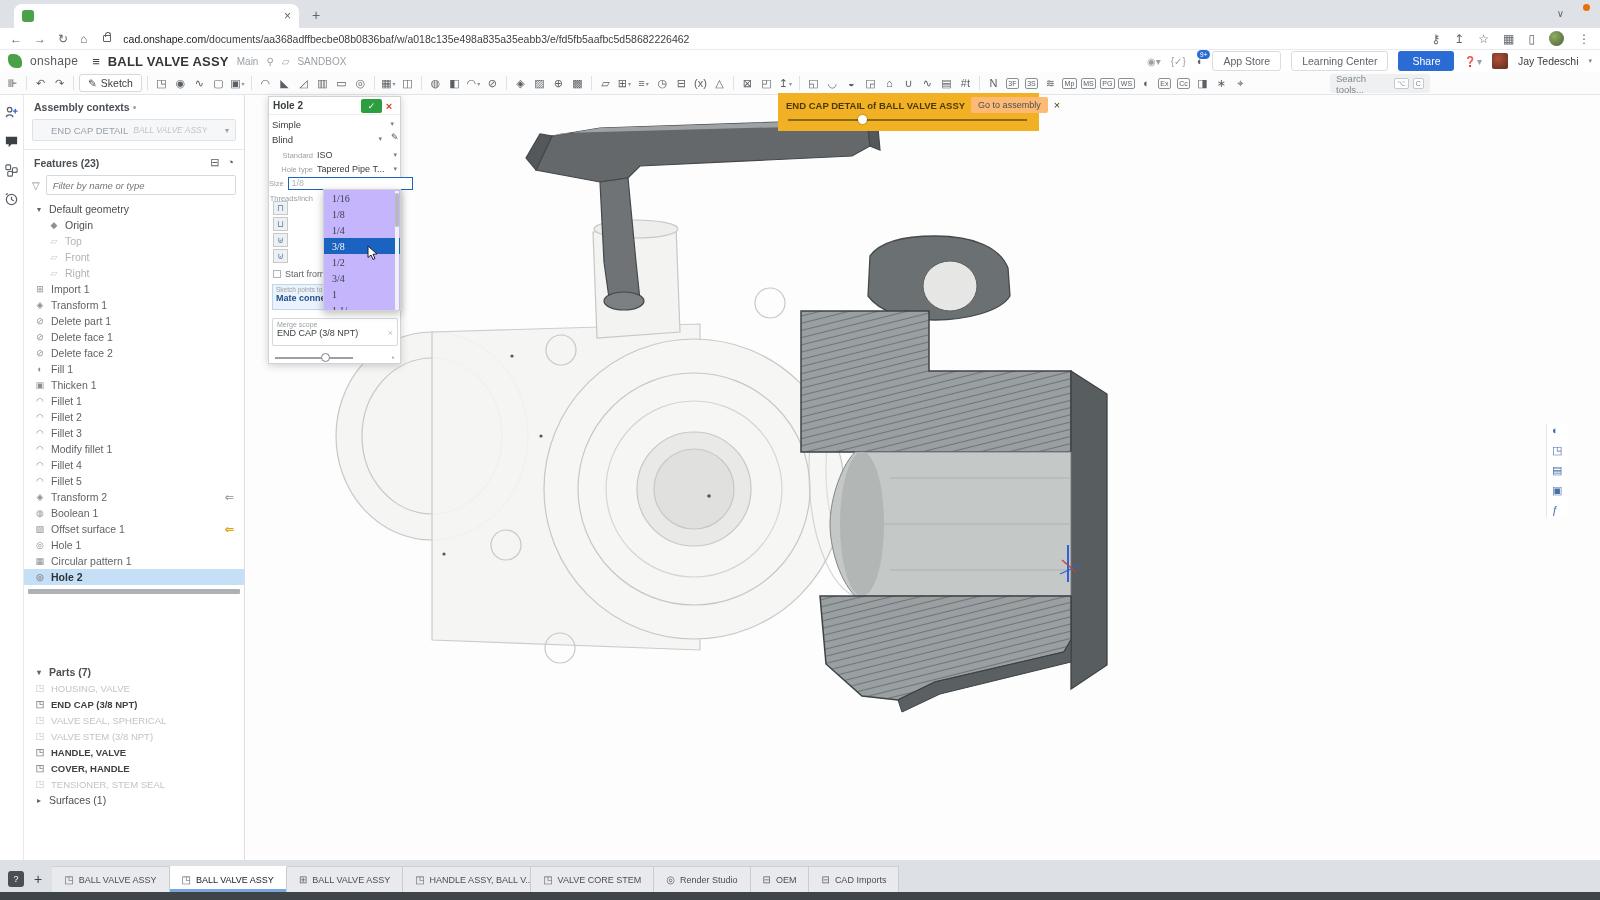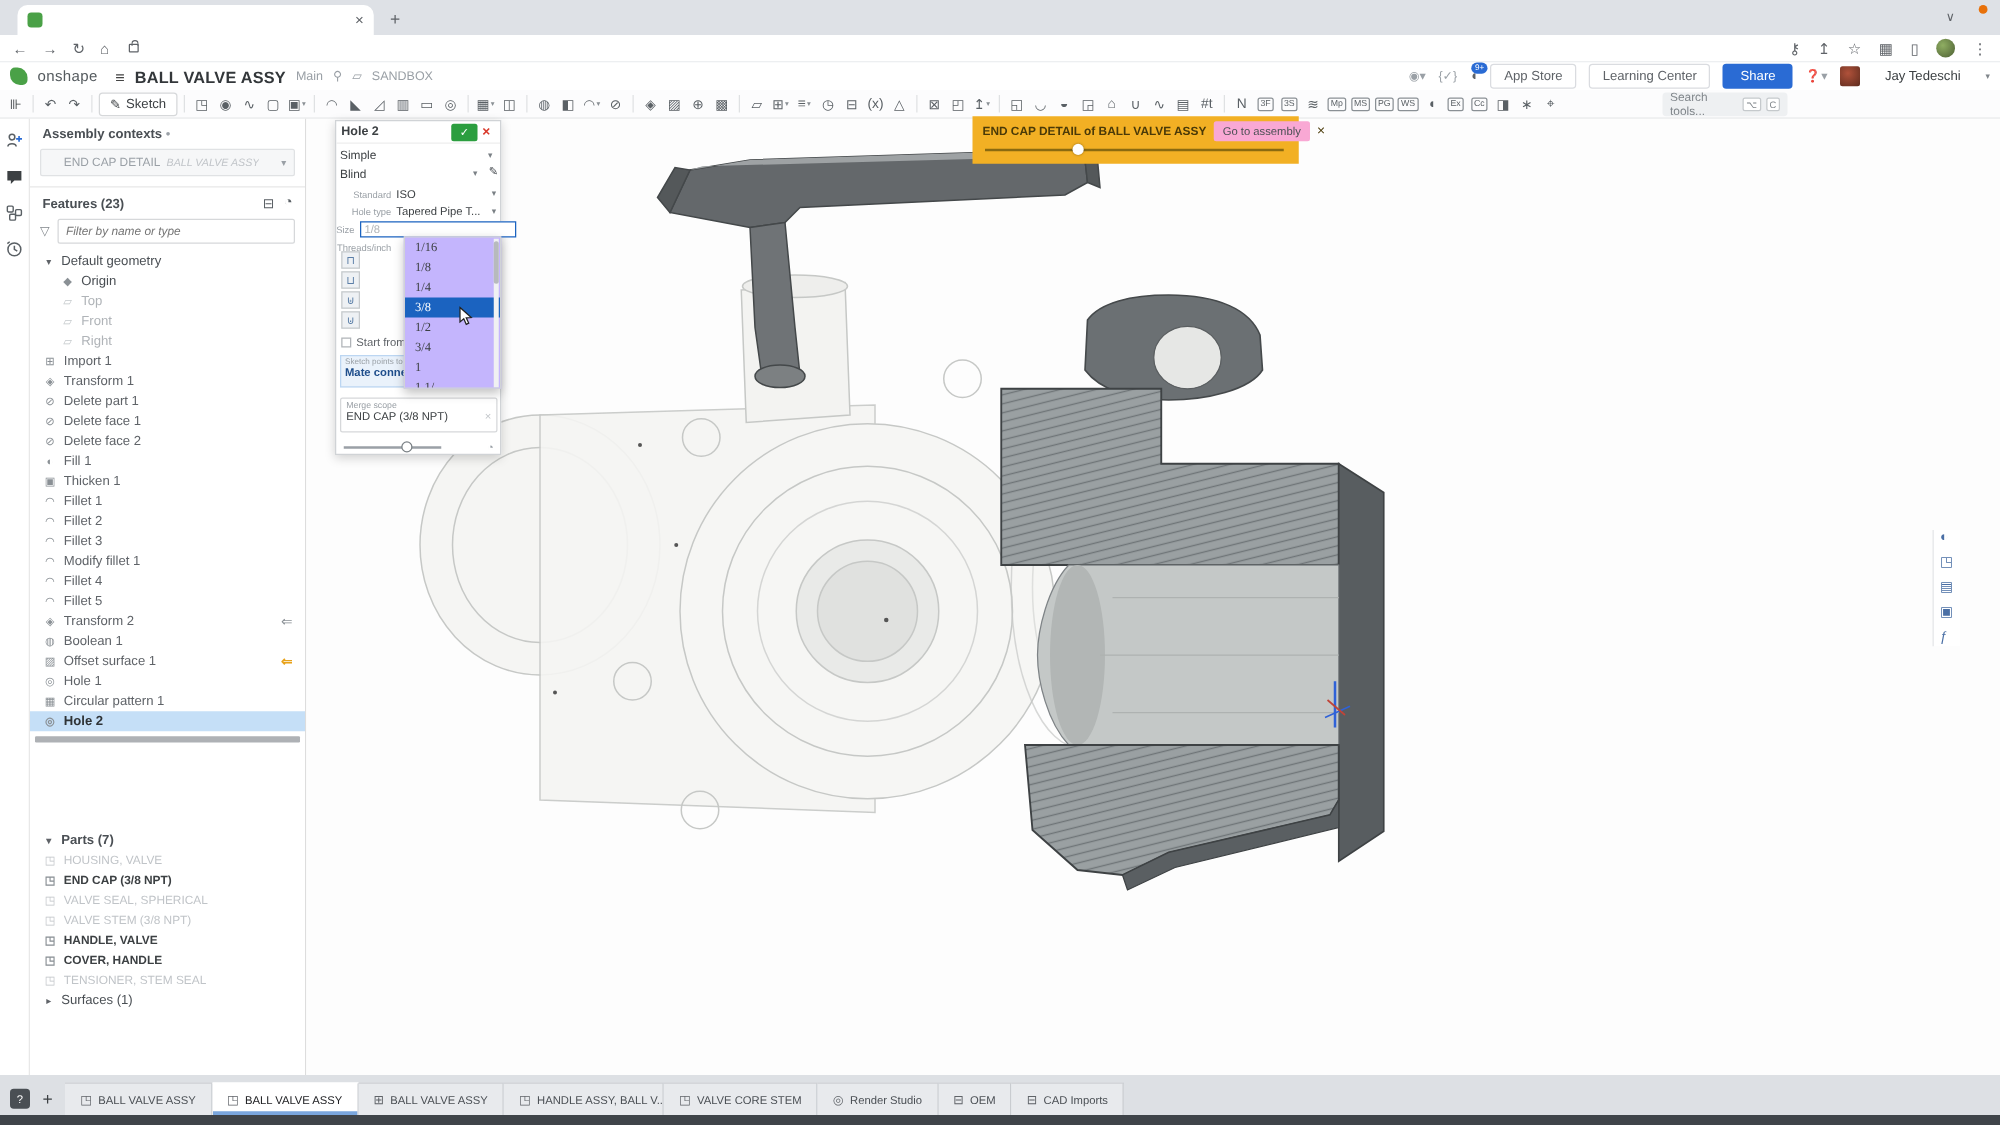"cad.onshape.com/documents/aa368adffbecbe" span.url { html: none -> <span><b>cad.onshape.com</b><span>/documents/aa368adffbecbe08b0836baf/w/a018c135e498a835a35eabb3/e/fd5fb5aafbc5d58682226462</span></span> }
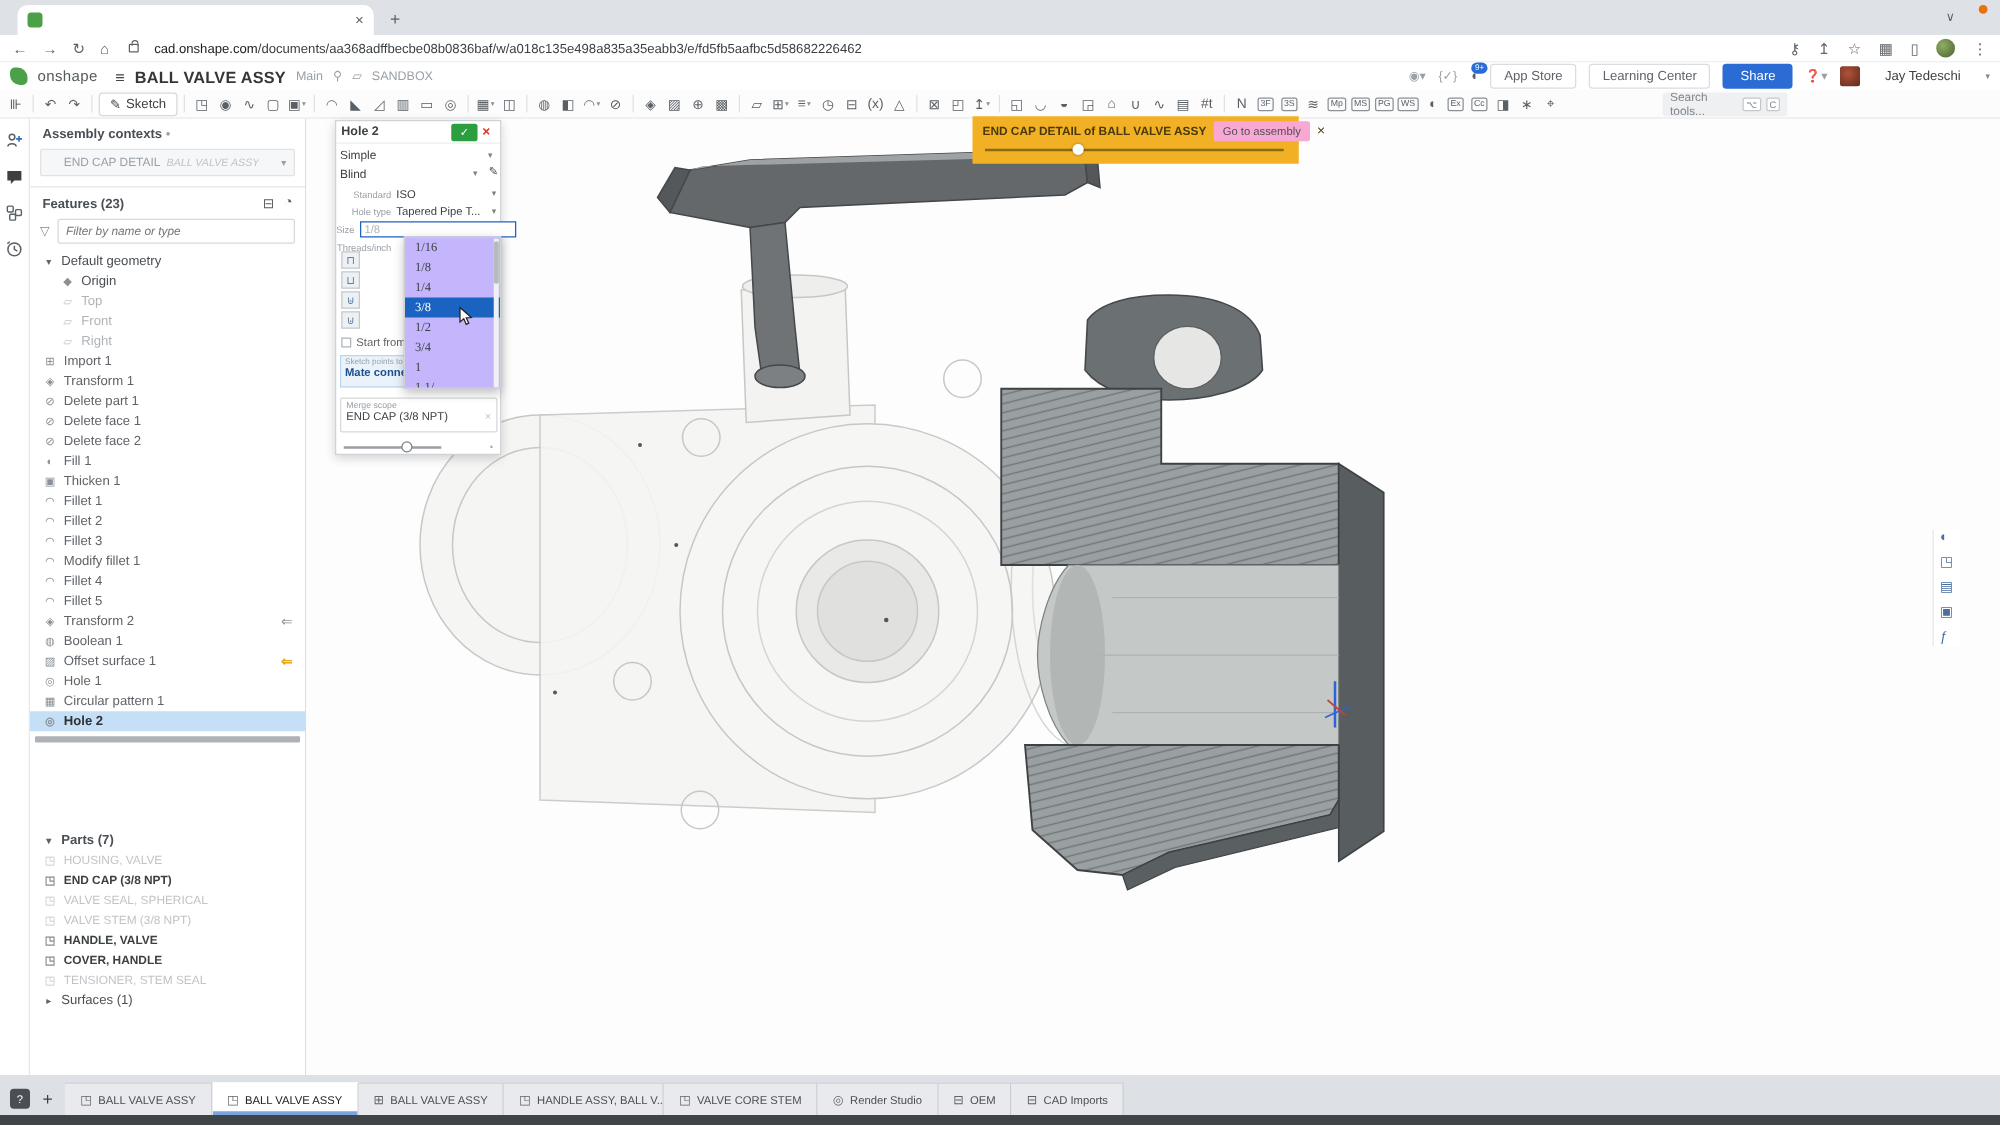"Jay Tedeschi" .user { gap: 20px -> 10px }
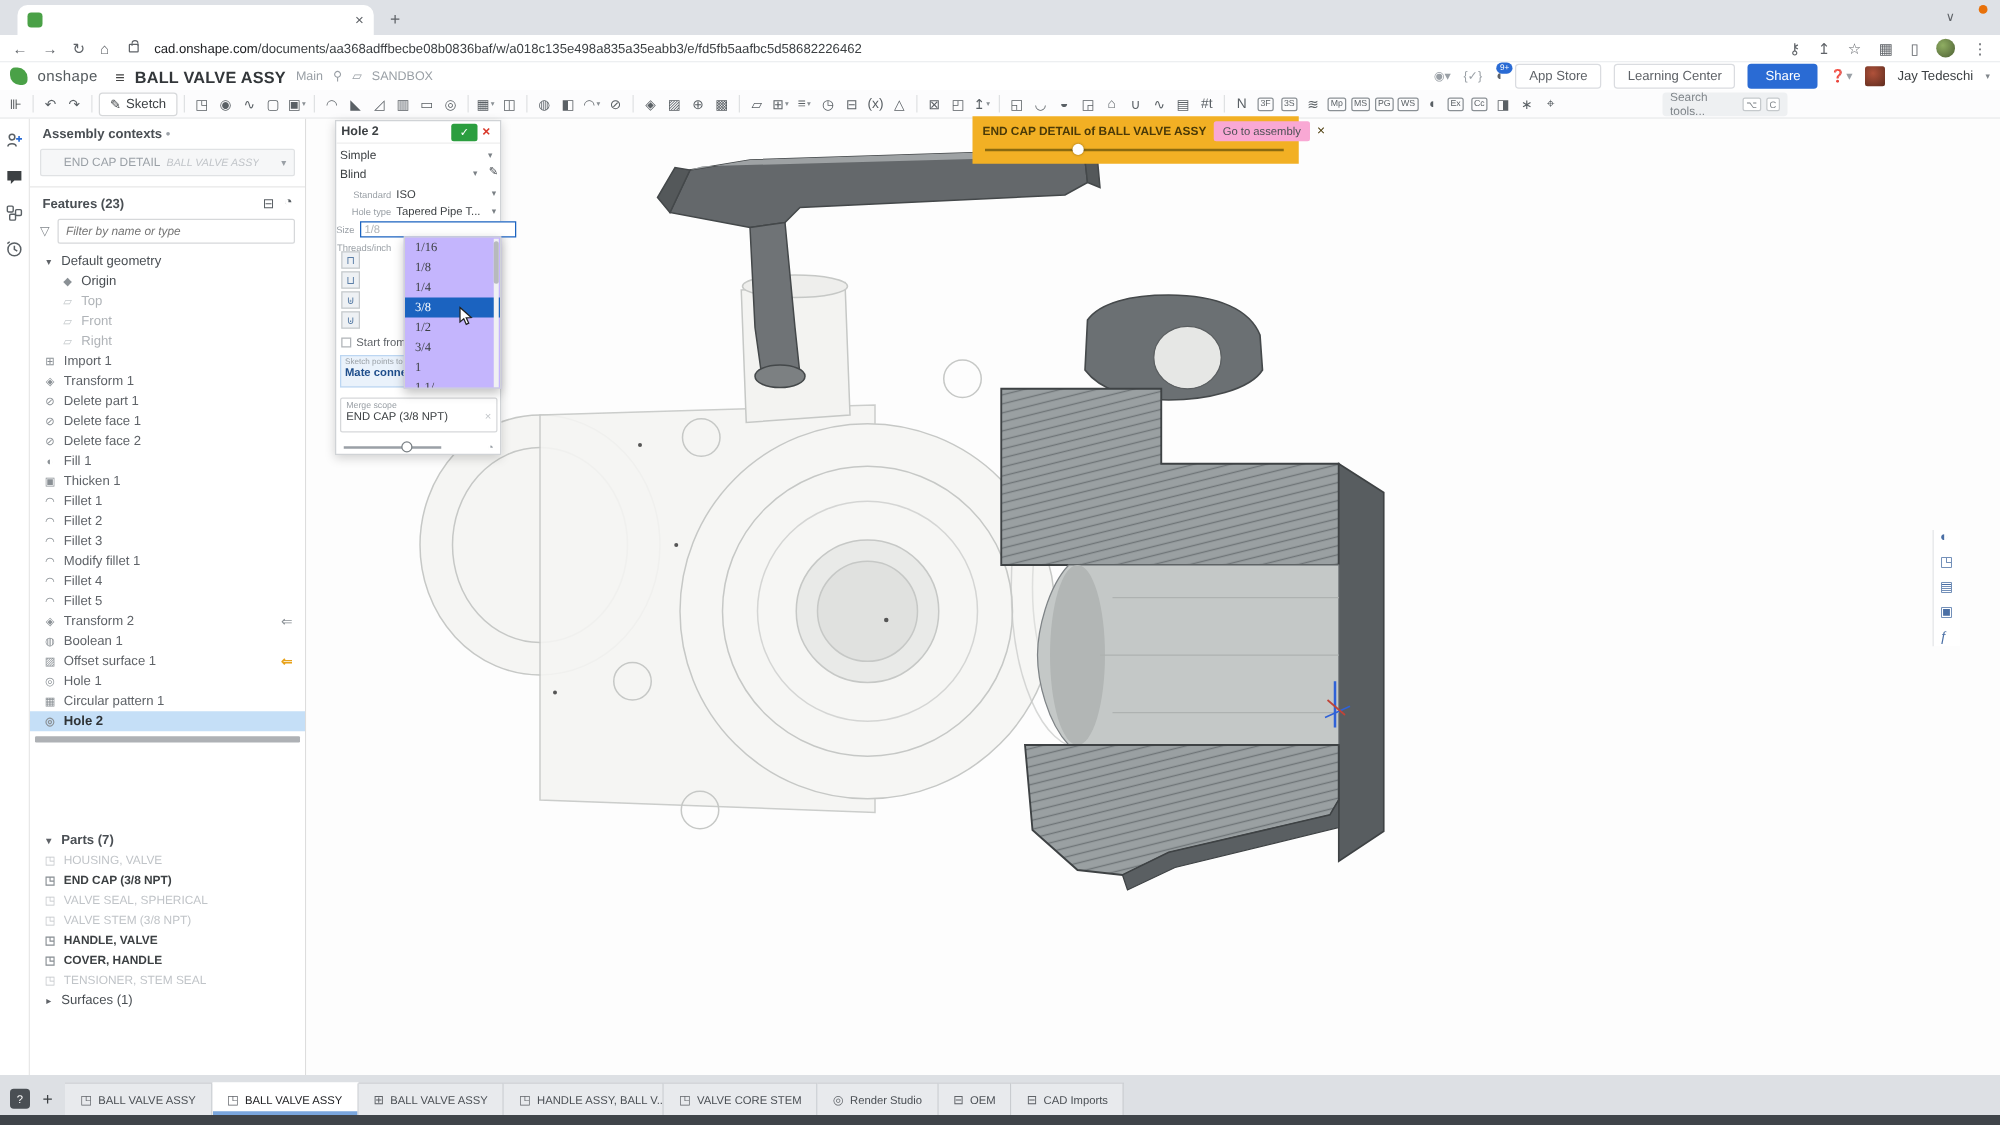"Go to assembly" .banner-btn { background: #f9a8d4 -> #fdba74 }
